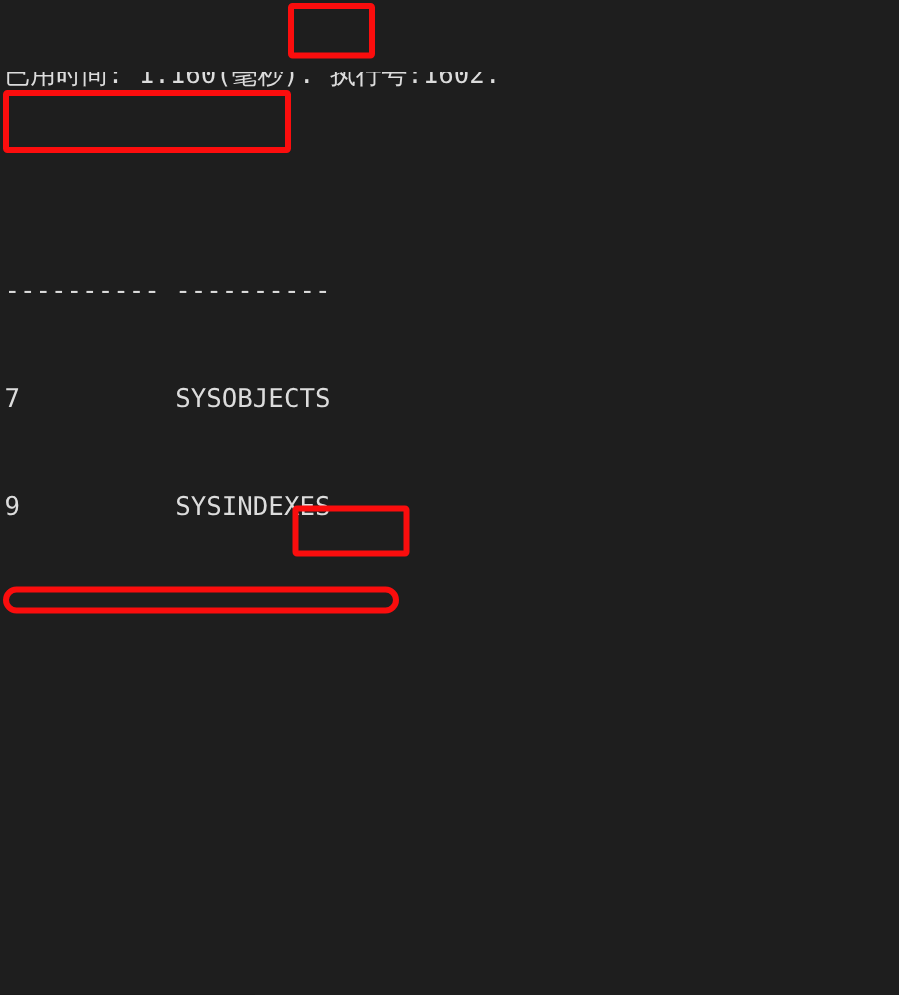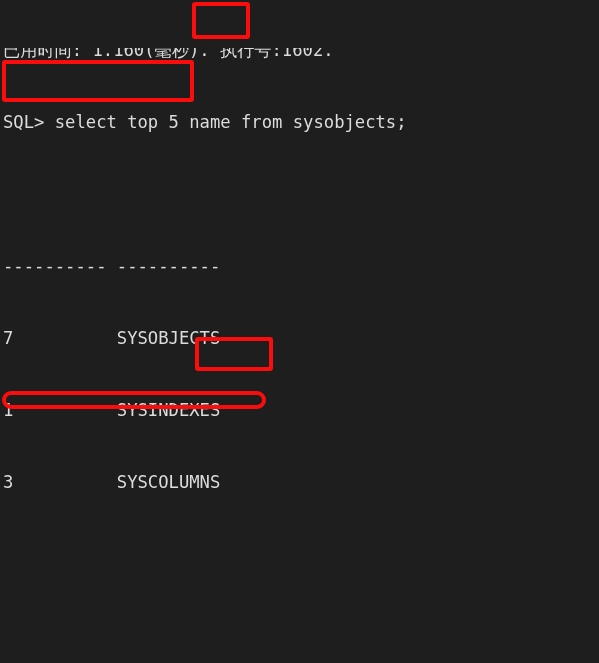"SQL> select top 5 name" div.line { html: <div>SQL&gt; select top 5 name from sysobjects;</div> -> none }
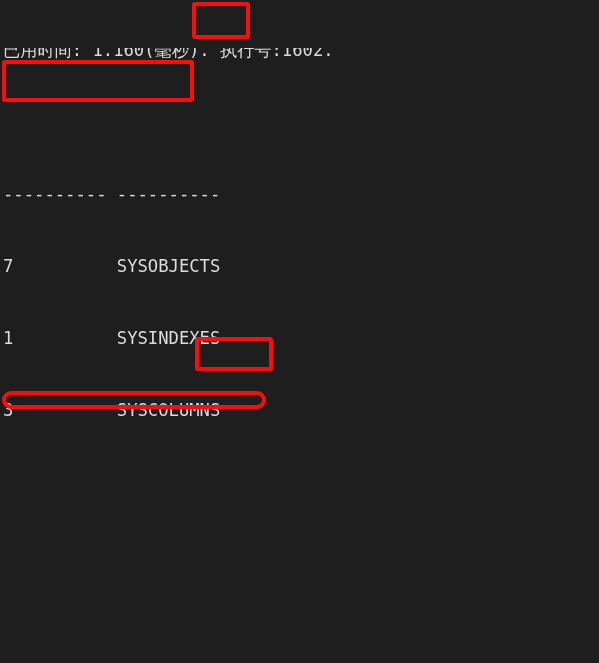"1 SYSINDEXES" div.line { text: 1 -> 9 }
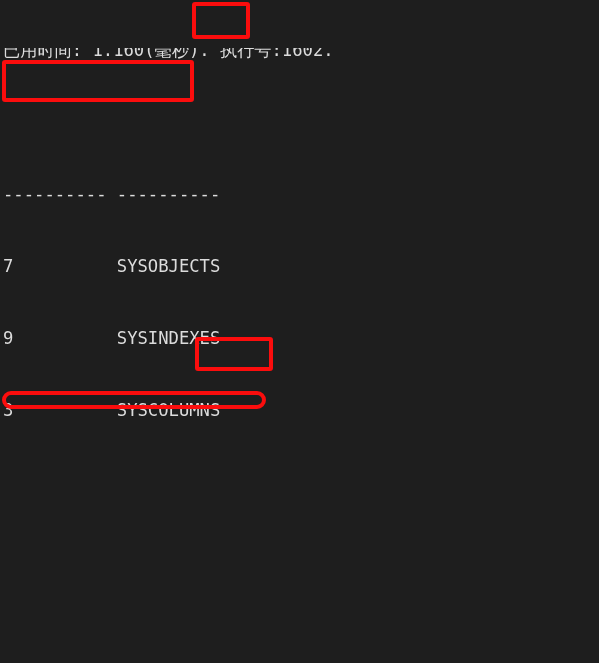"3 SYSCOLUMNS" div.line { html: <div>3 SYSCOLUMNS</div> -> none }
